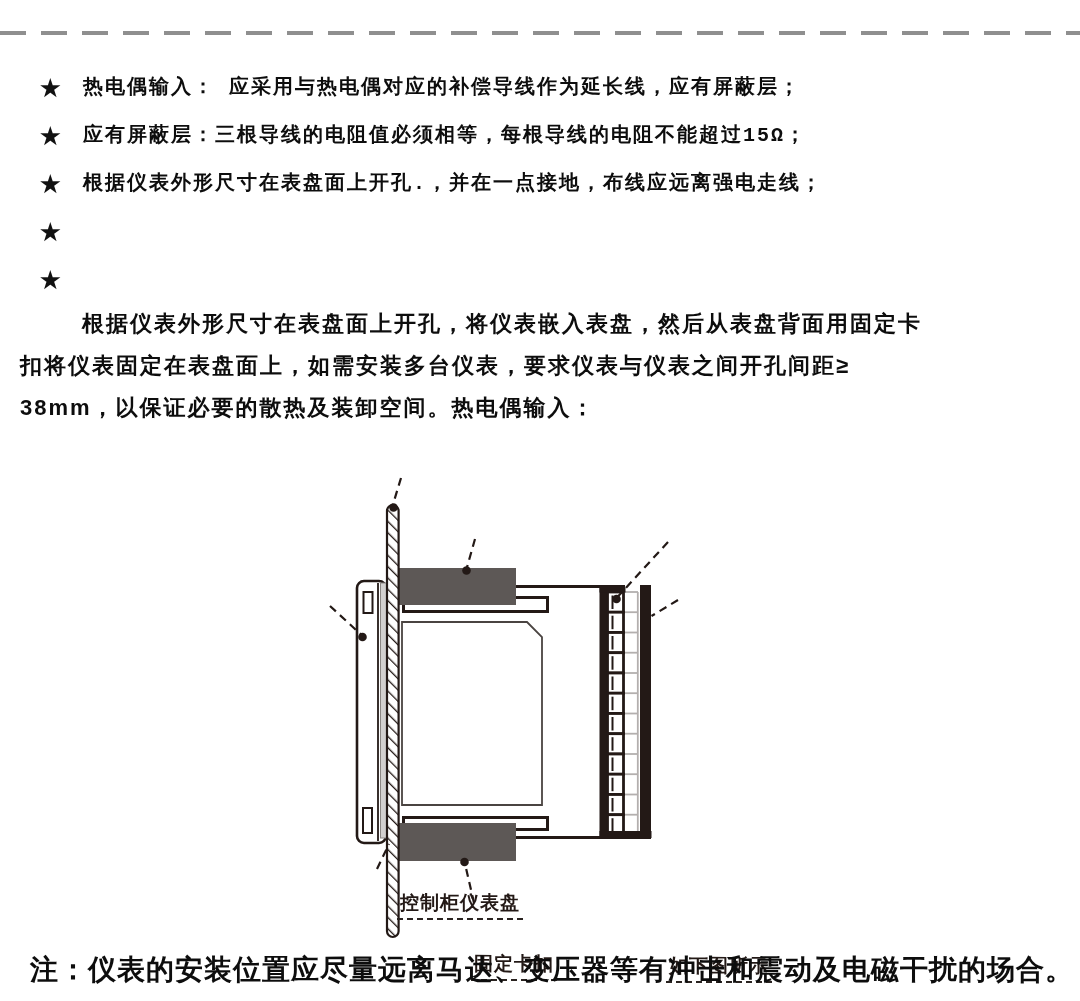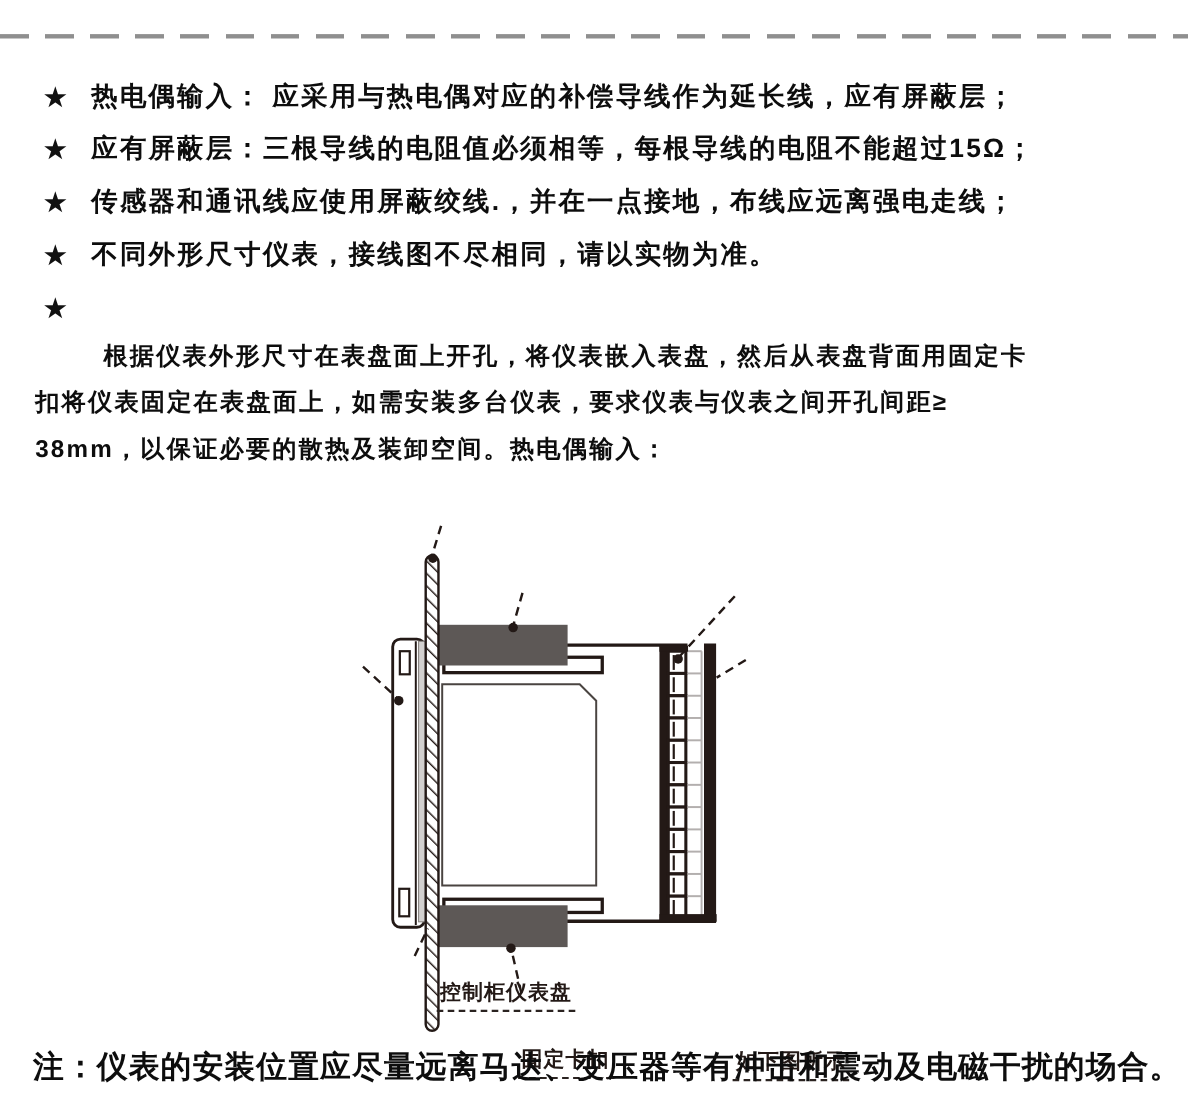"热电偶输入： 应采用与热电偶对应的补偿导线作为延长线，应有屏蔽层；" .btext { font-family: none -> Liberation Mono, monospace; font-size: 24px -> 20px }
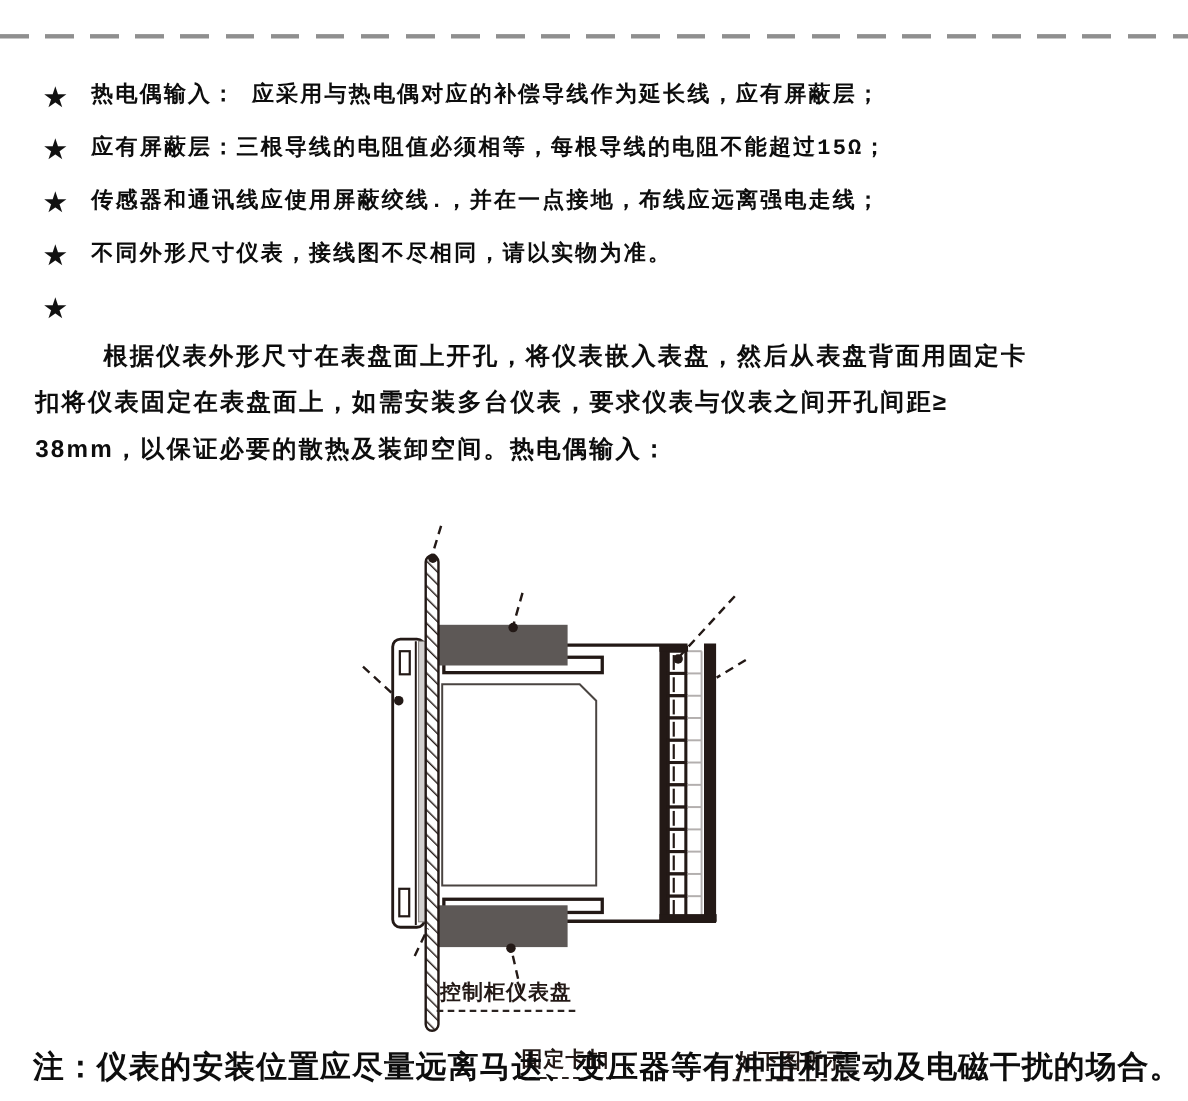"传感器和通讯线应使用屏蔽绞线.，并在一点接地，布线应远离强电走线；" span.btext { text: 传感器和通讯线应使用屏蔽绞线 -> 根据仪表外形尺寸在表盘面上开孔 }
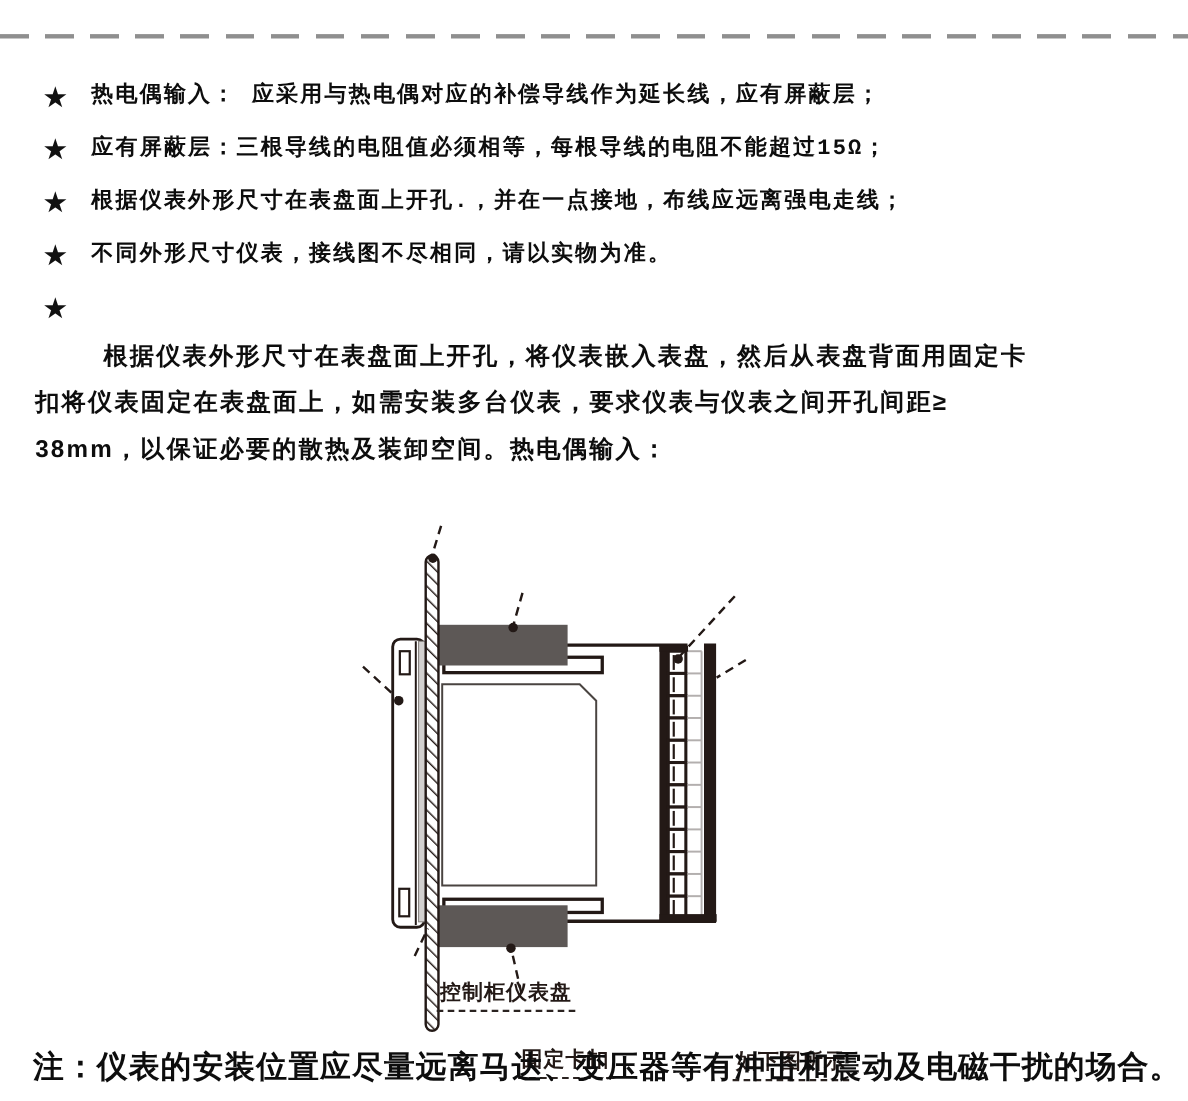"不同外形尺寸仪表，接线图不尽相同，请以实物为准。" span.btext { html: <span>不同外形尺寸仪表，接线图不尽相同，请以实物为准。</span> -> none }
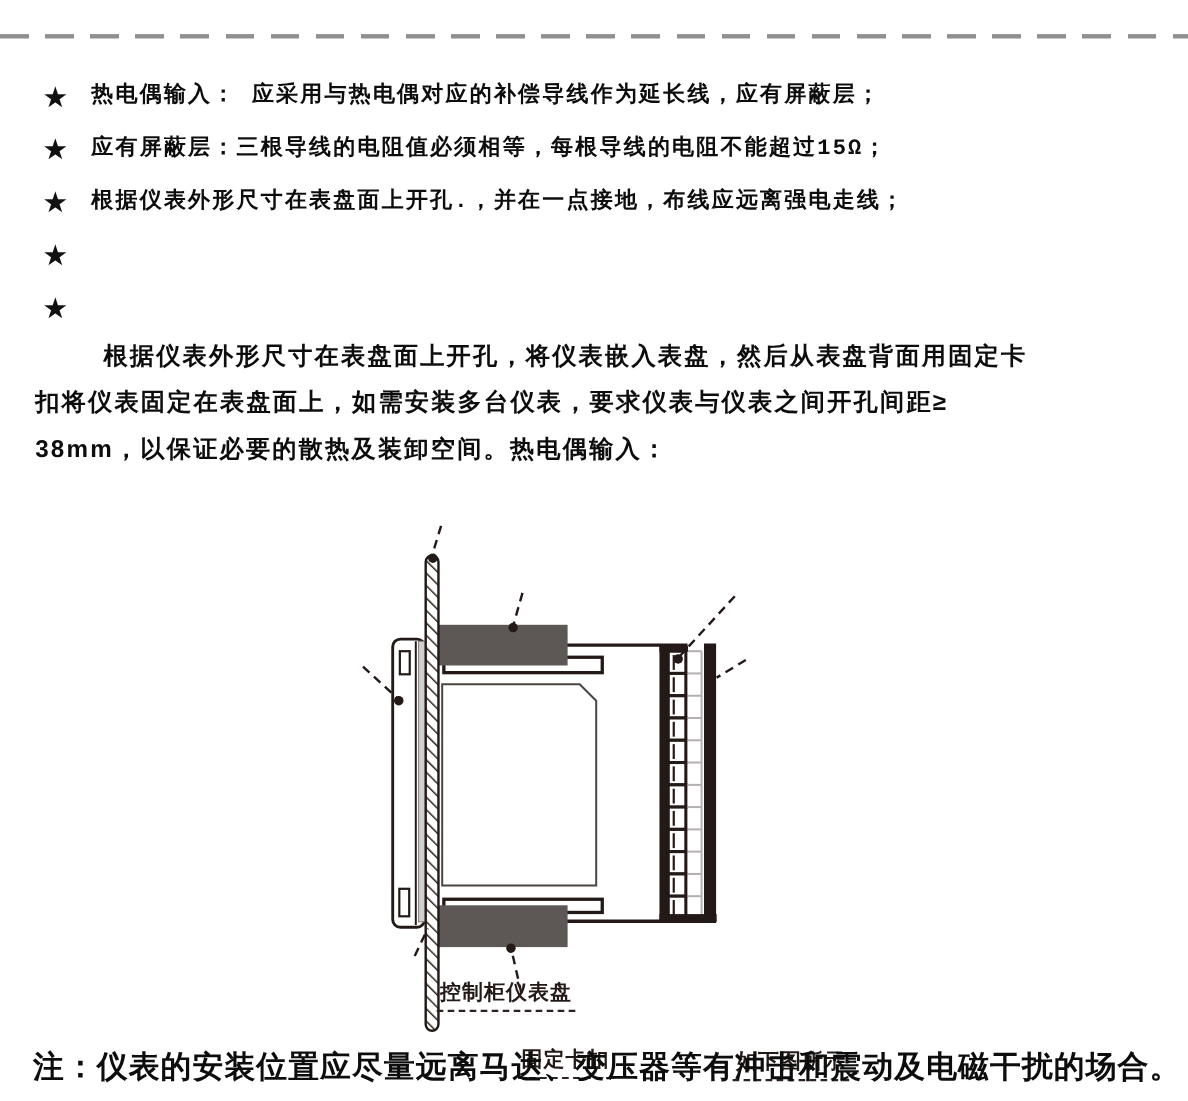"根据仪表外形尺寸在表盘面上开孔，将仪表嵌入表盘，然后从表盘背面用固定卡" .para { margin-left: 12px -> none }
